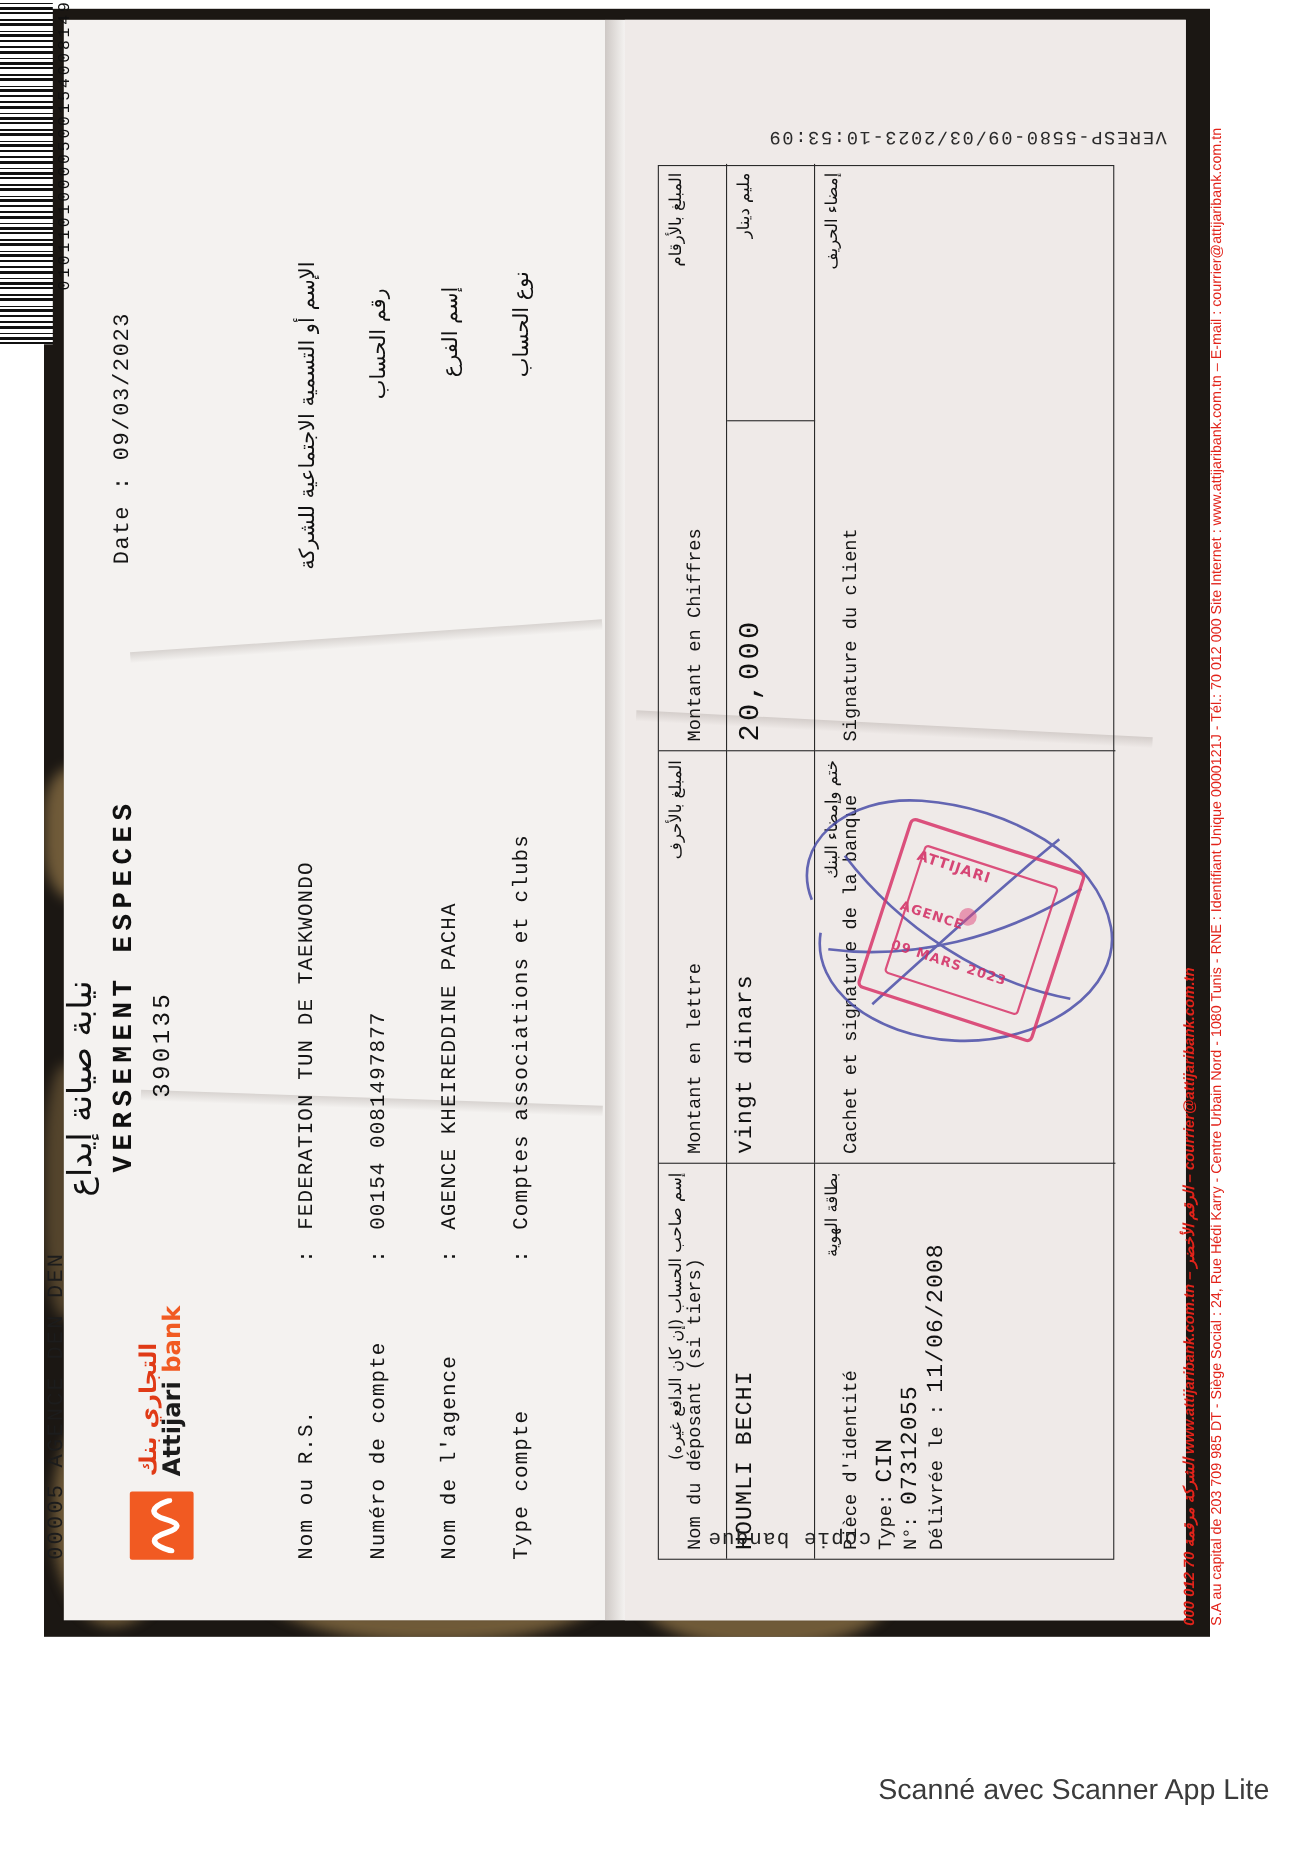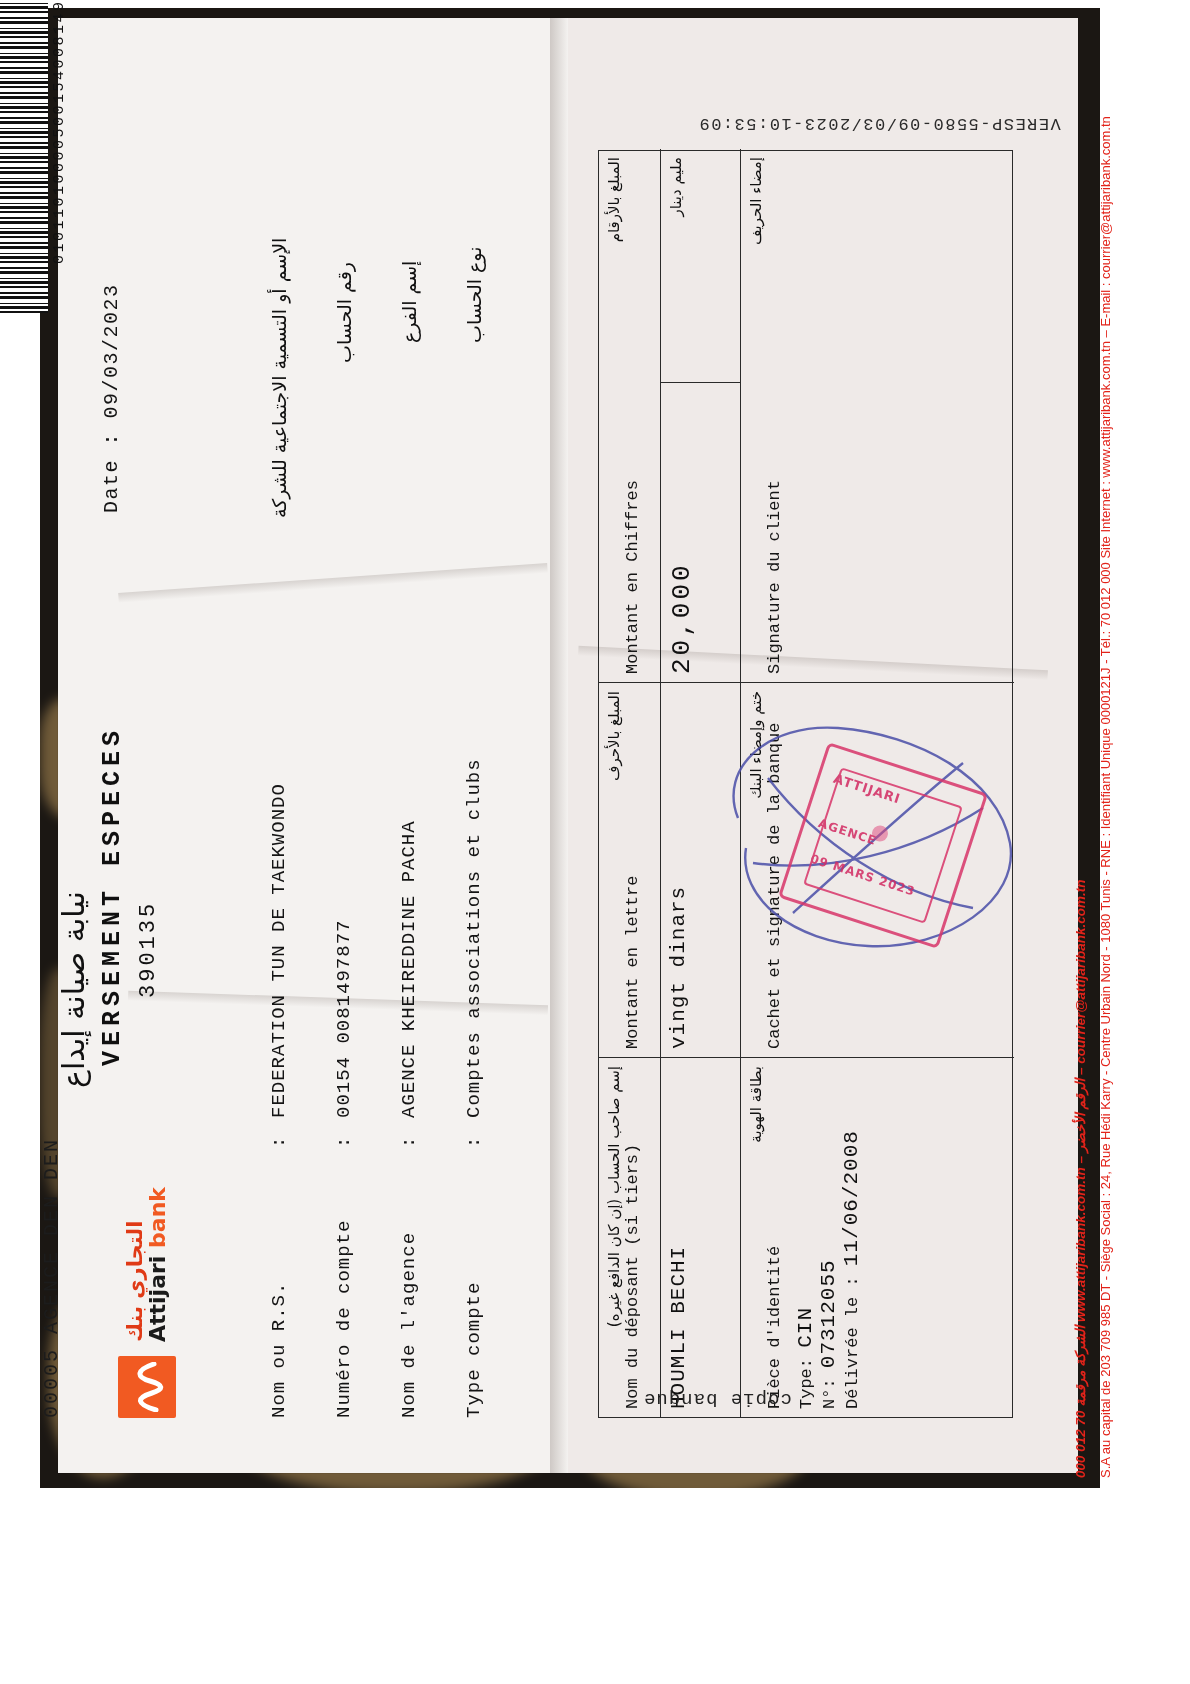"Scanné avec Scanner App Lite" div.watermark { html: none -> <div>Scanné avec Scanner App Lite</div> }
